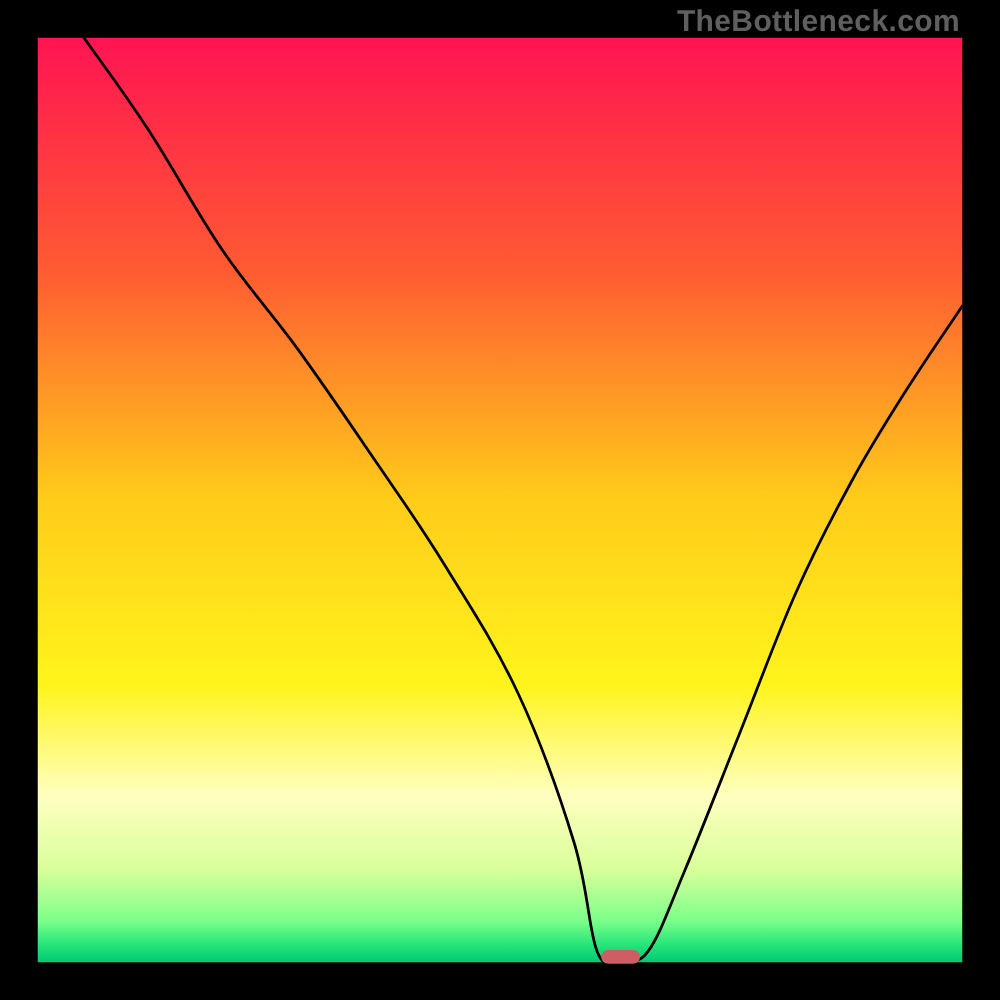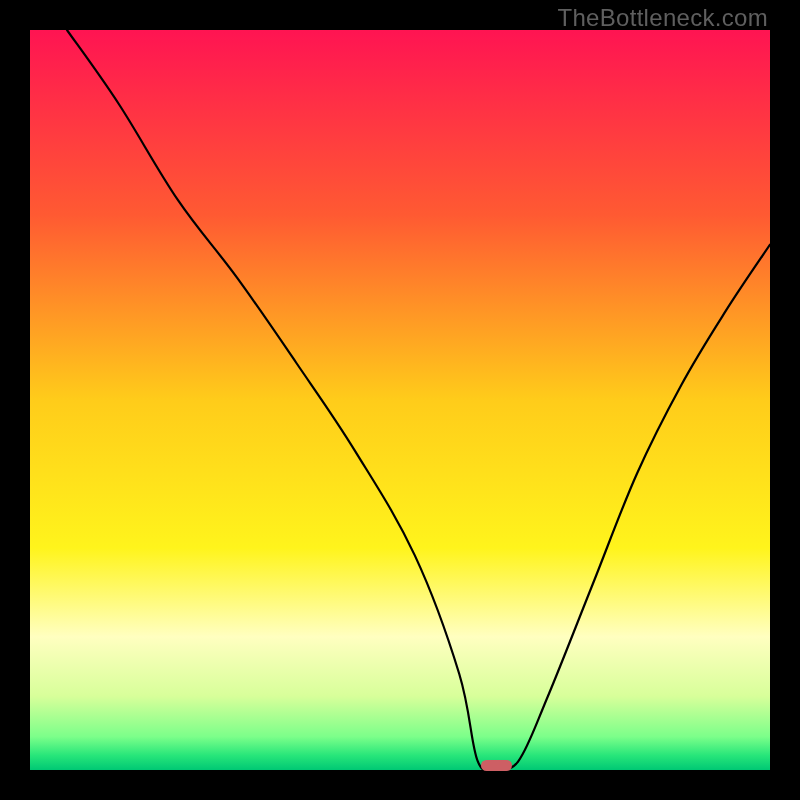"TheBottleneck.com" .watermark { font-weight: 400 -> 700 }
